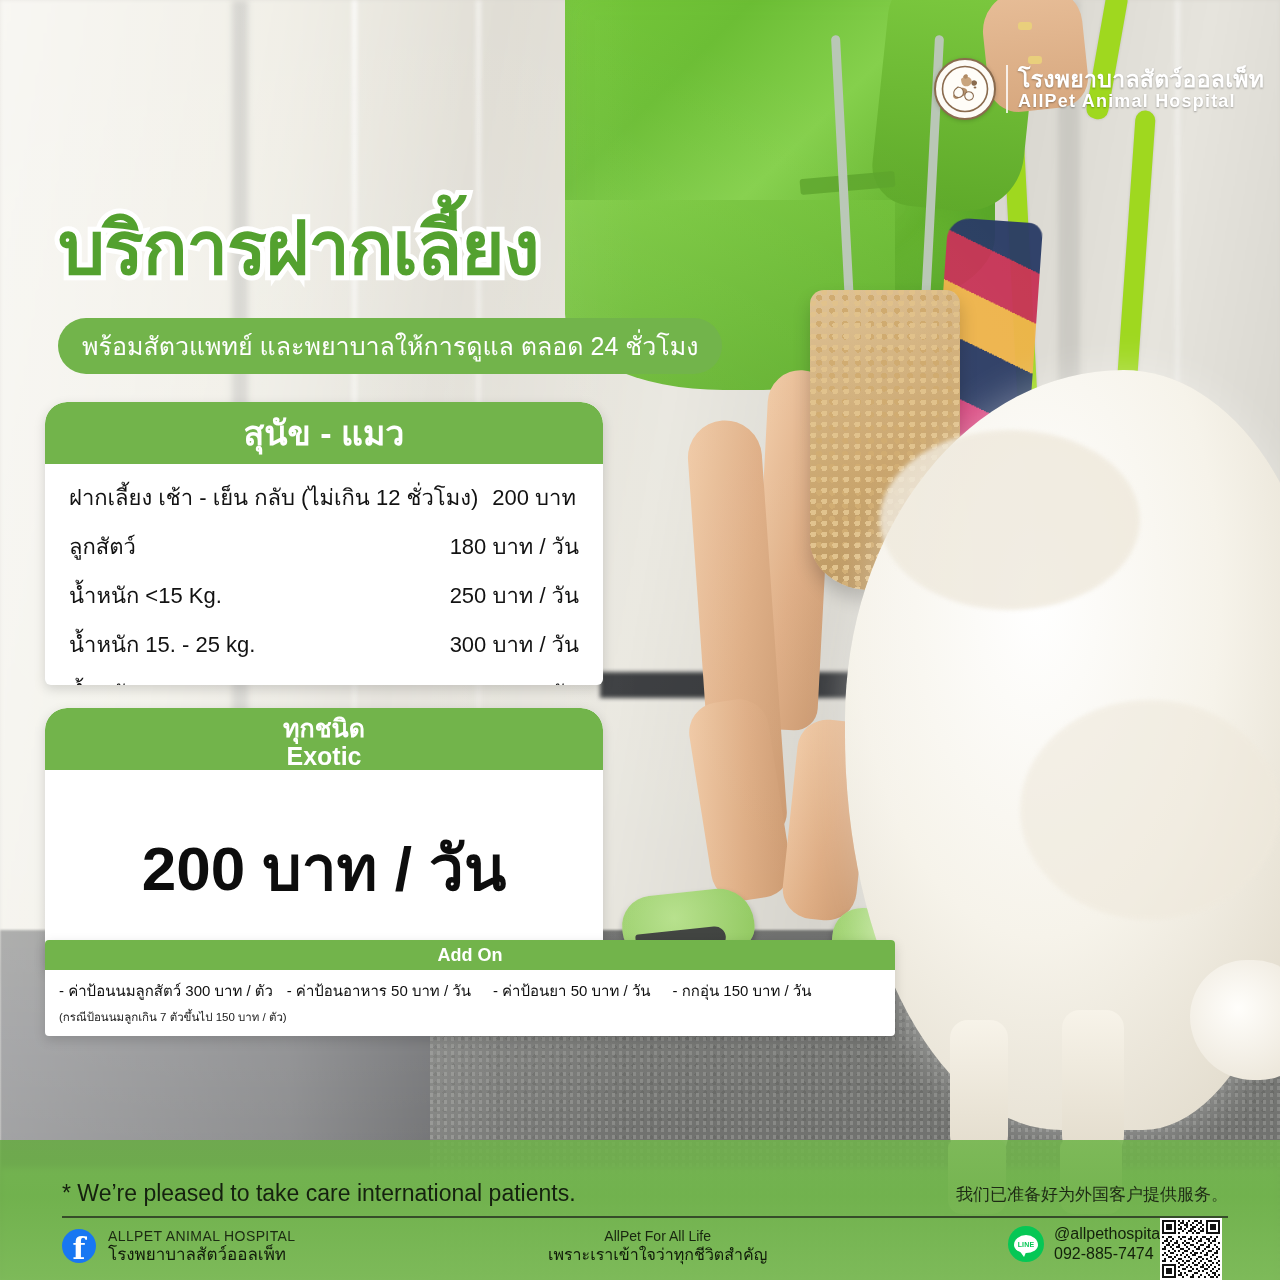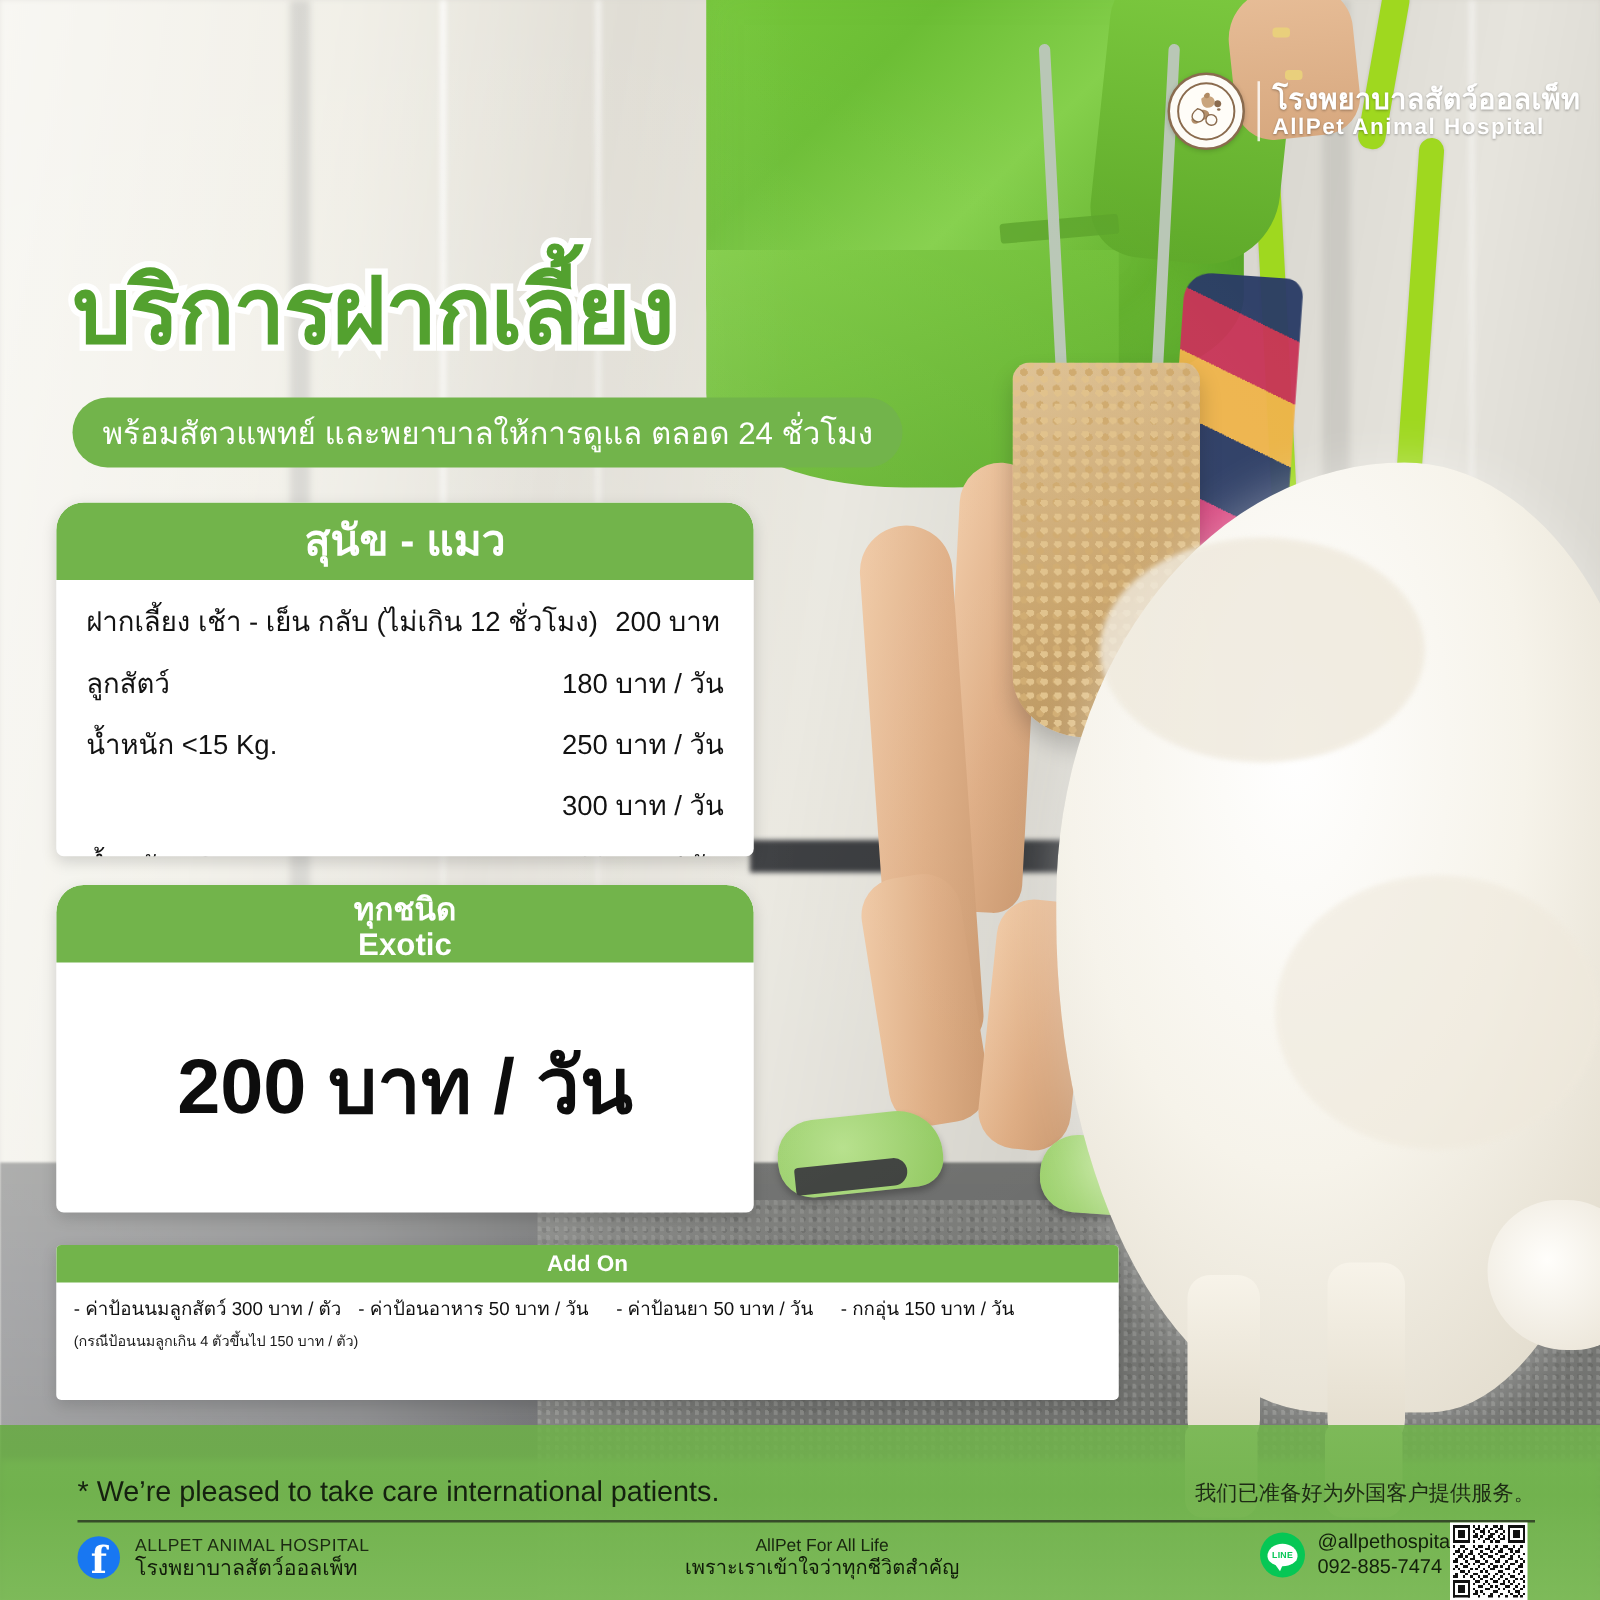"น้ำหนัก 15. - 25 kg." span.label { html: none -> <span>น้ำหนัก 15. - 25 kg.</span> }
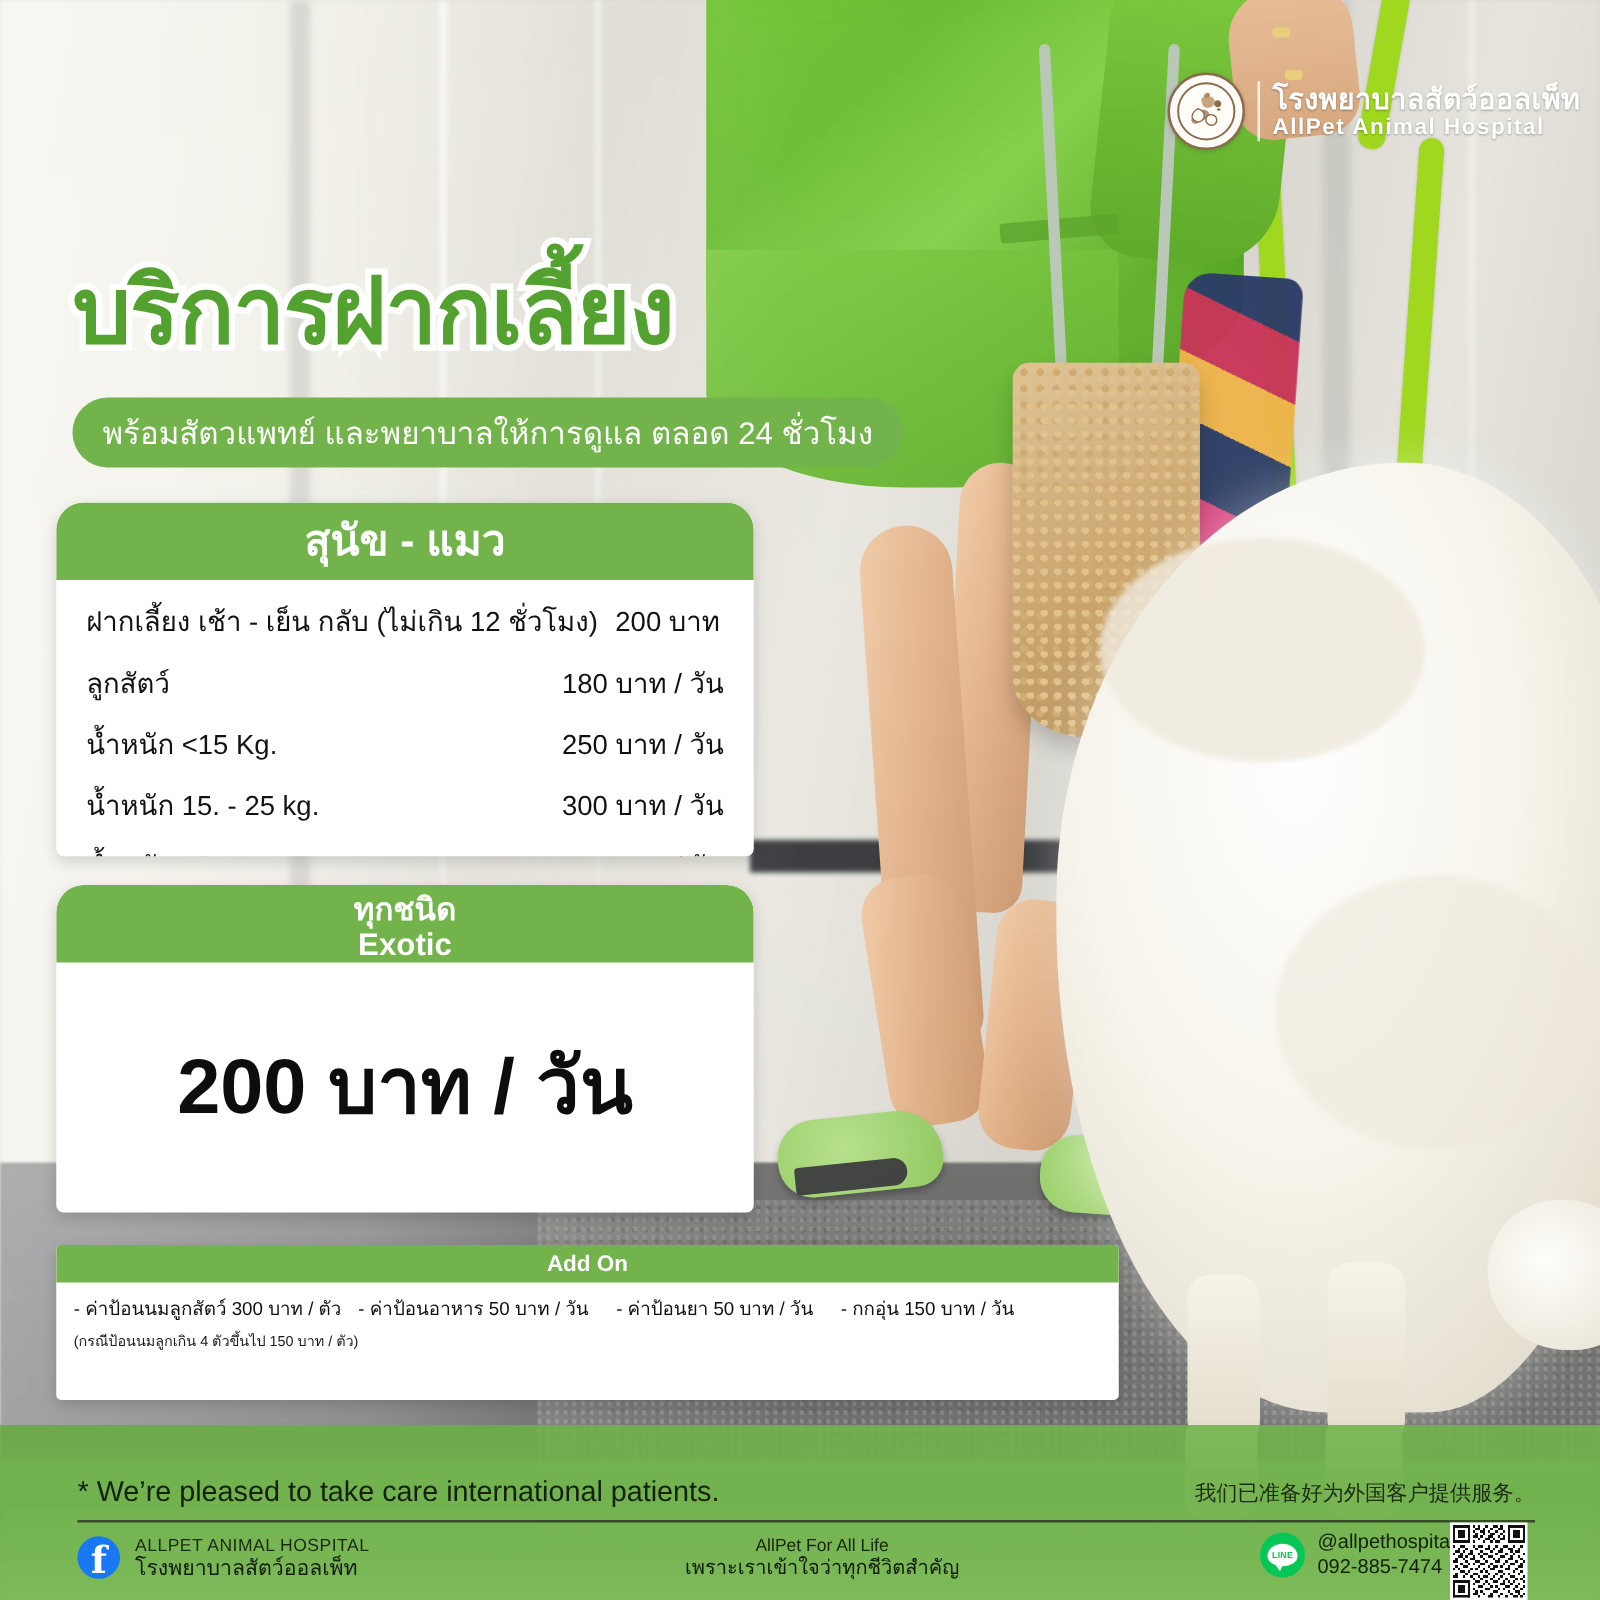"Add On" #card-addon { height: 124px -> 96px; top: 996px -> 940px }
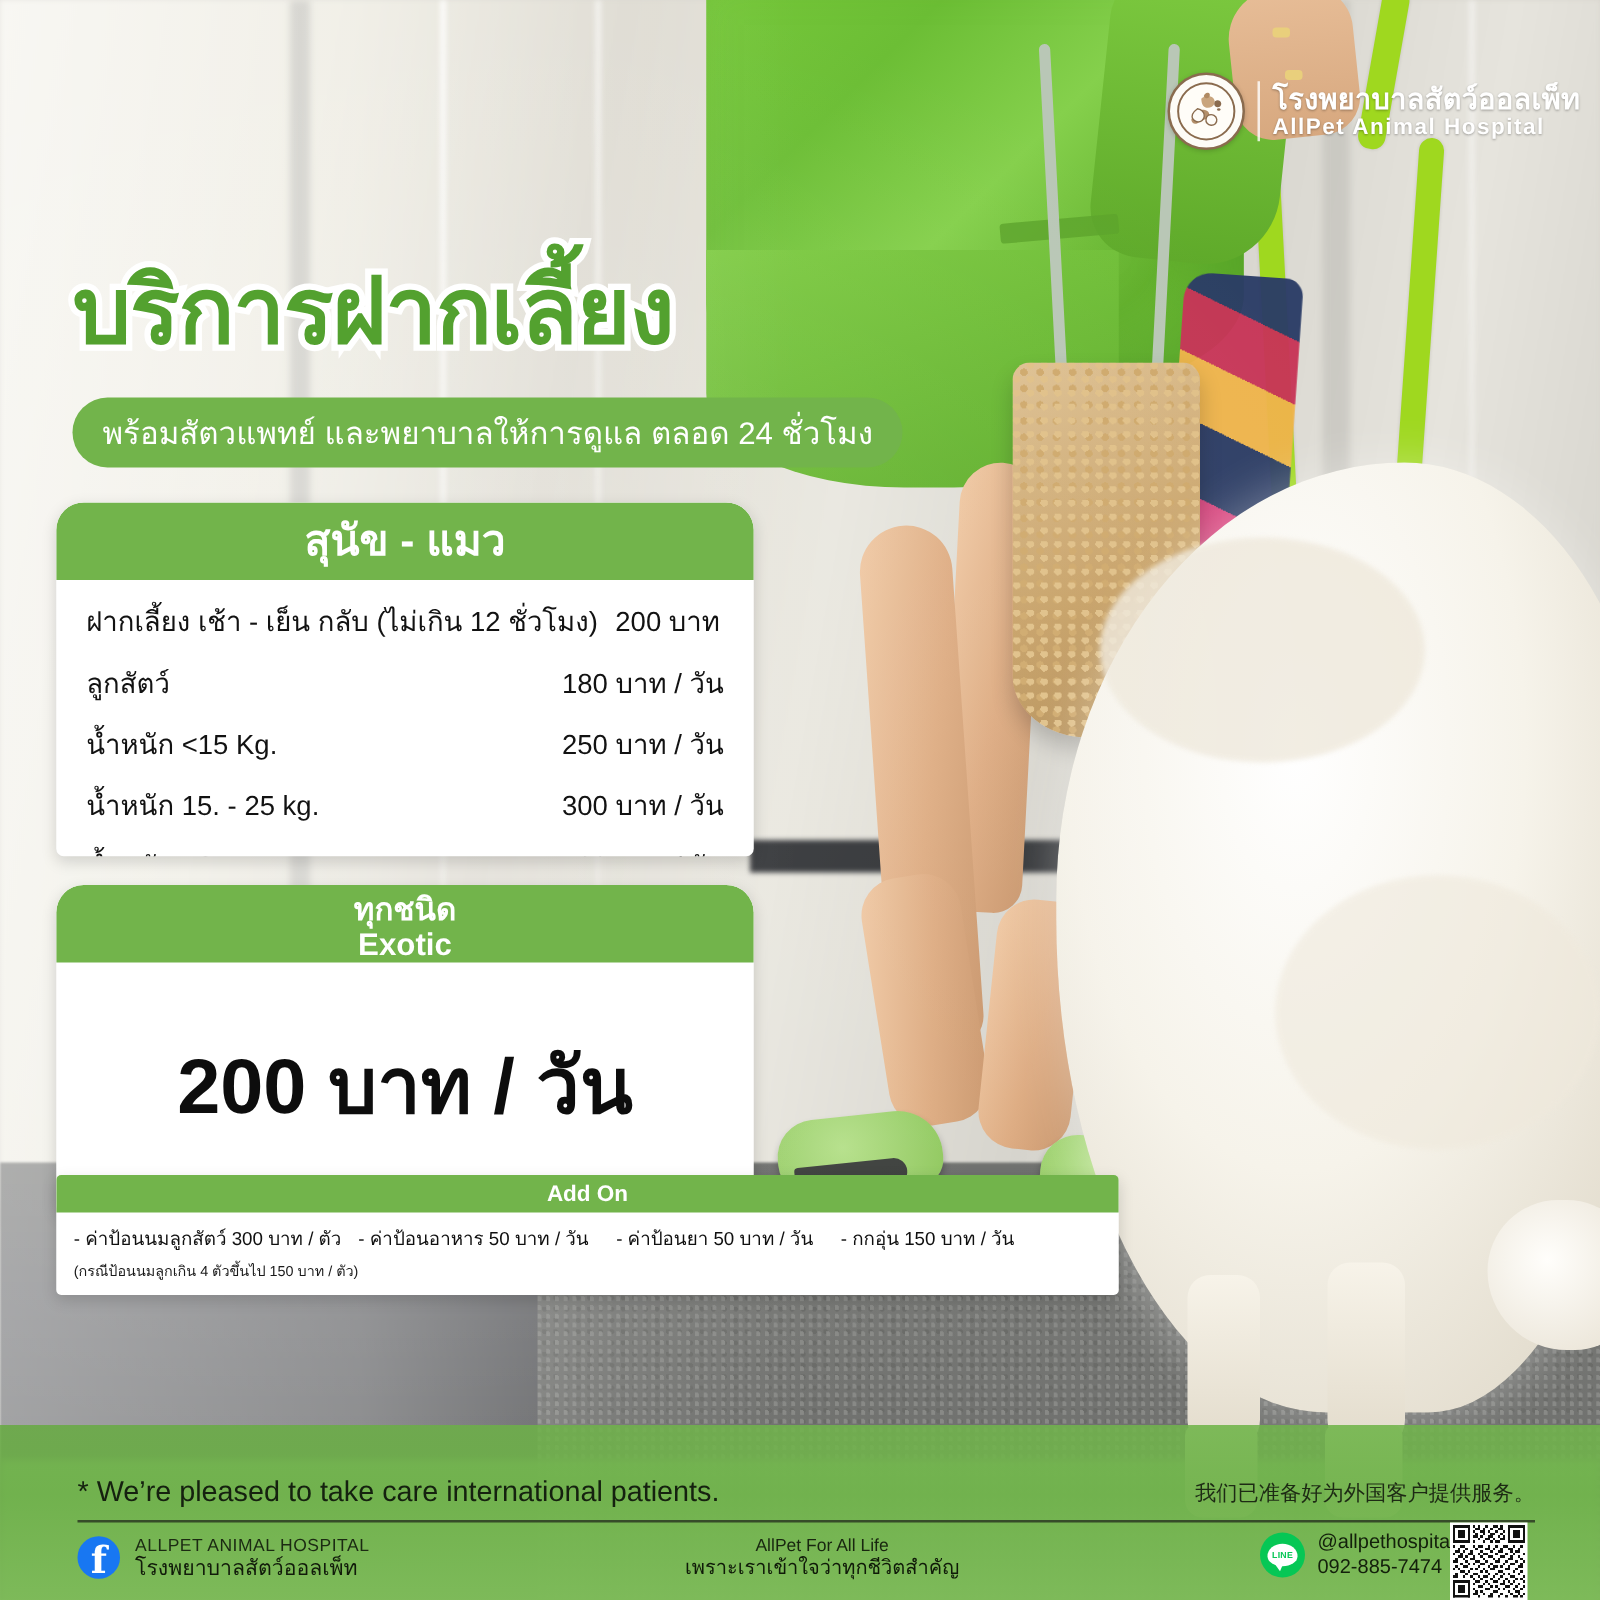"(กรณีป้อนนมลูกเกิน 4 ตัวขึ้นไป 150 บาท" div.addon-note { text: 4 -> 7 }
